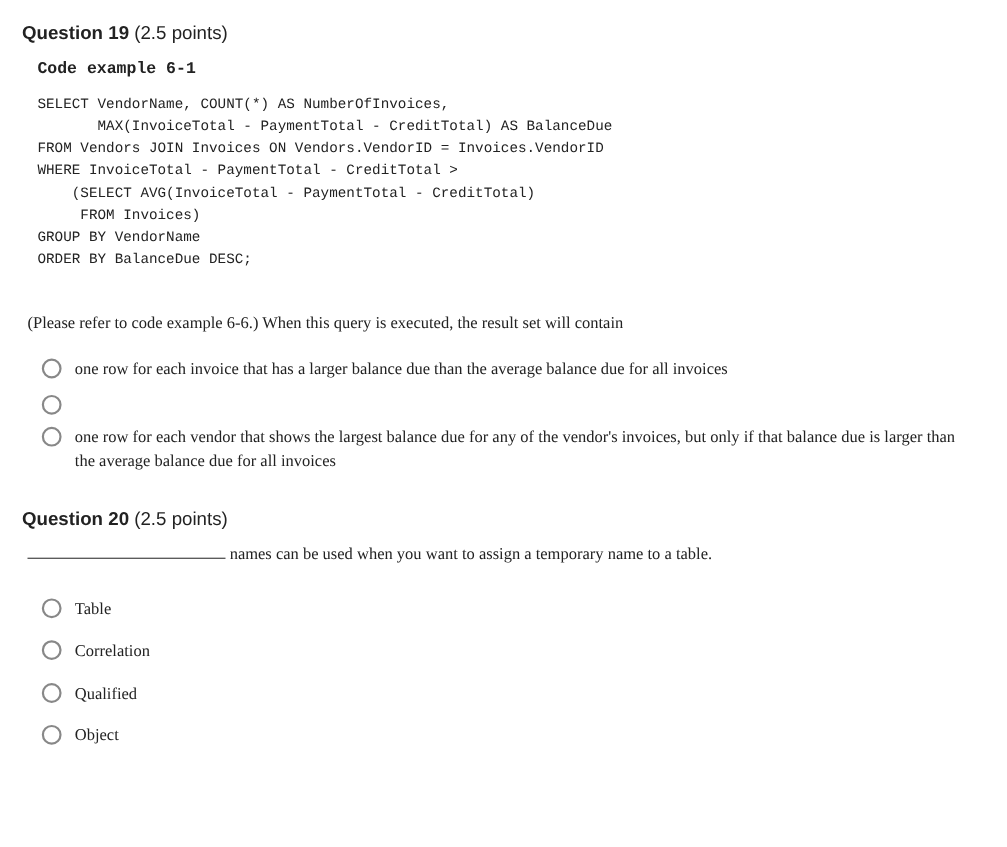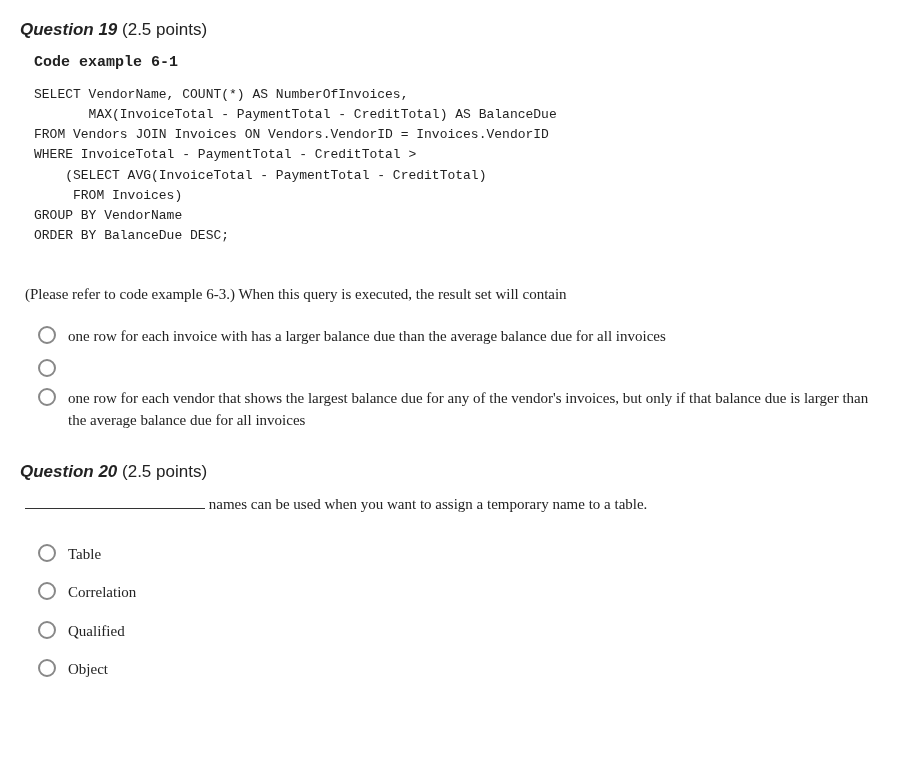"Question 19" .question-header .q-title { font-style: italic -> none }
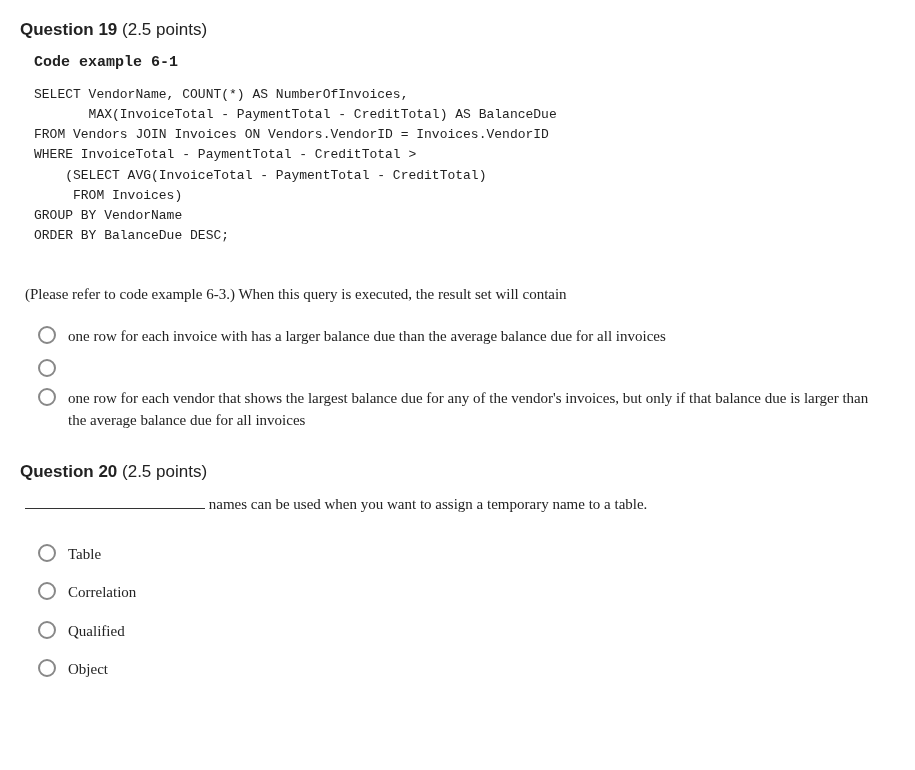"(Please refer to code example" div.question-text { text: 6-3 -> 6-6 }
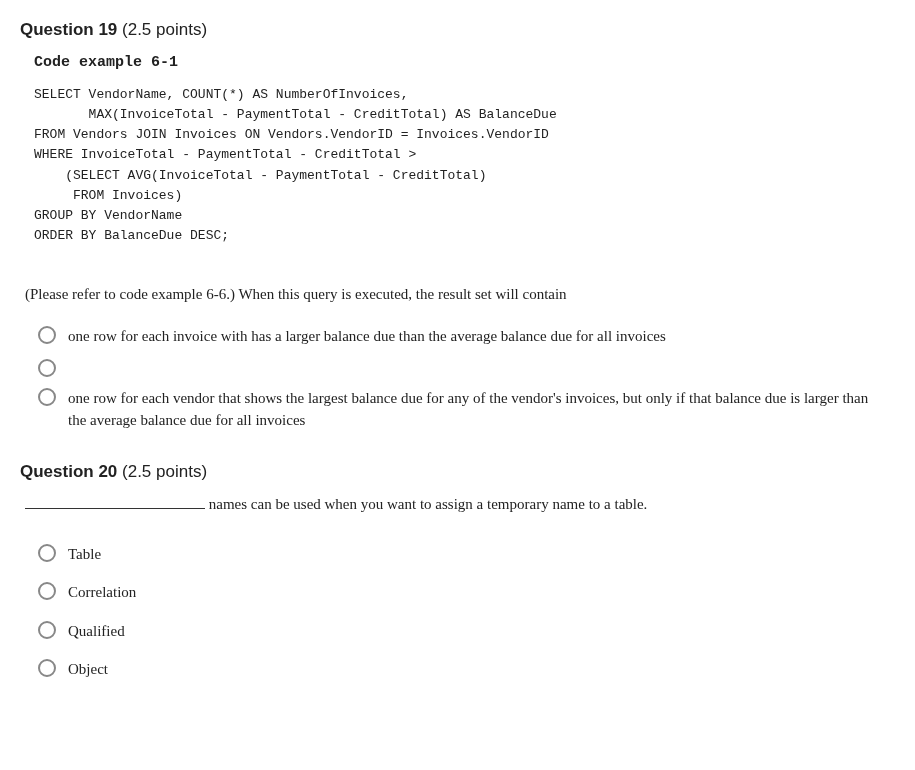"one row for each invoice" div.option-label { text: with -> that }
